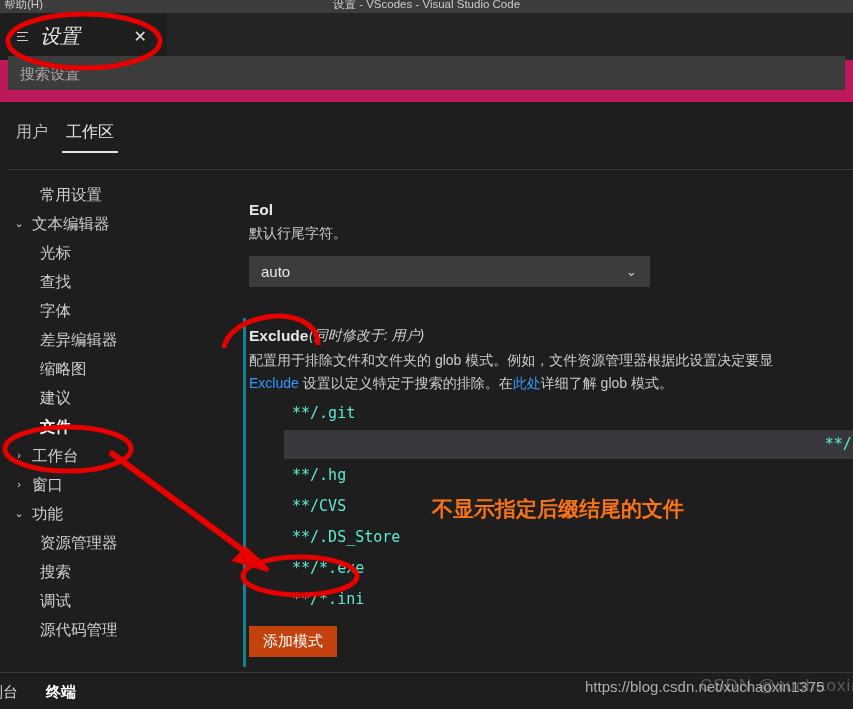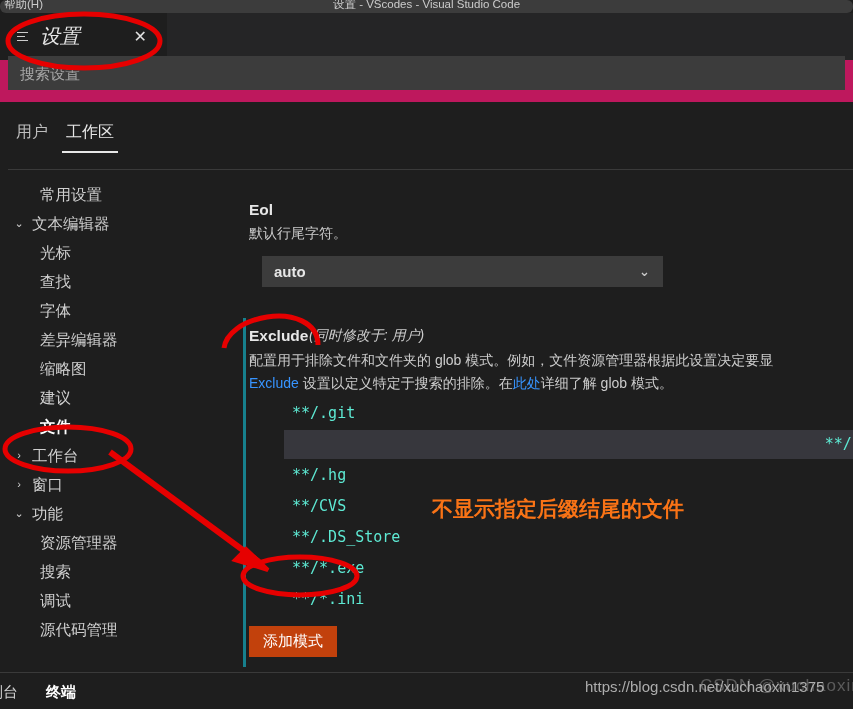"帮助(H)" #titlebar { border-radius: 6px -> none }
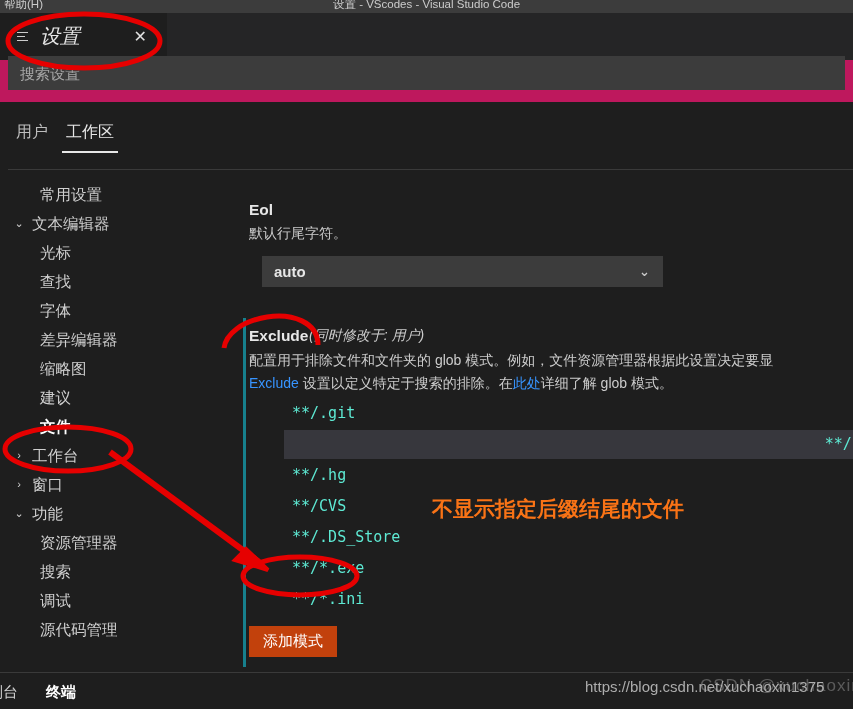"auto" #eol-select { font-weight: bold -> none; left: 22px -> 9px }
